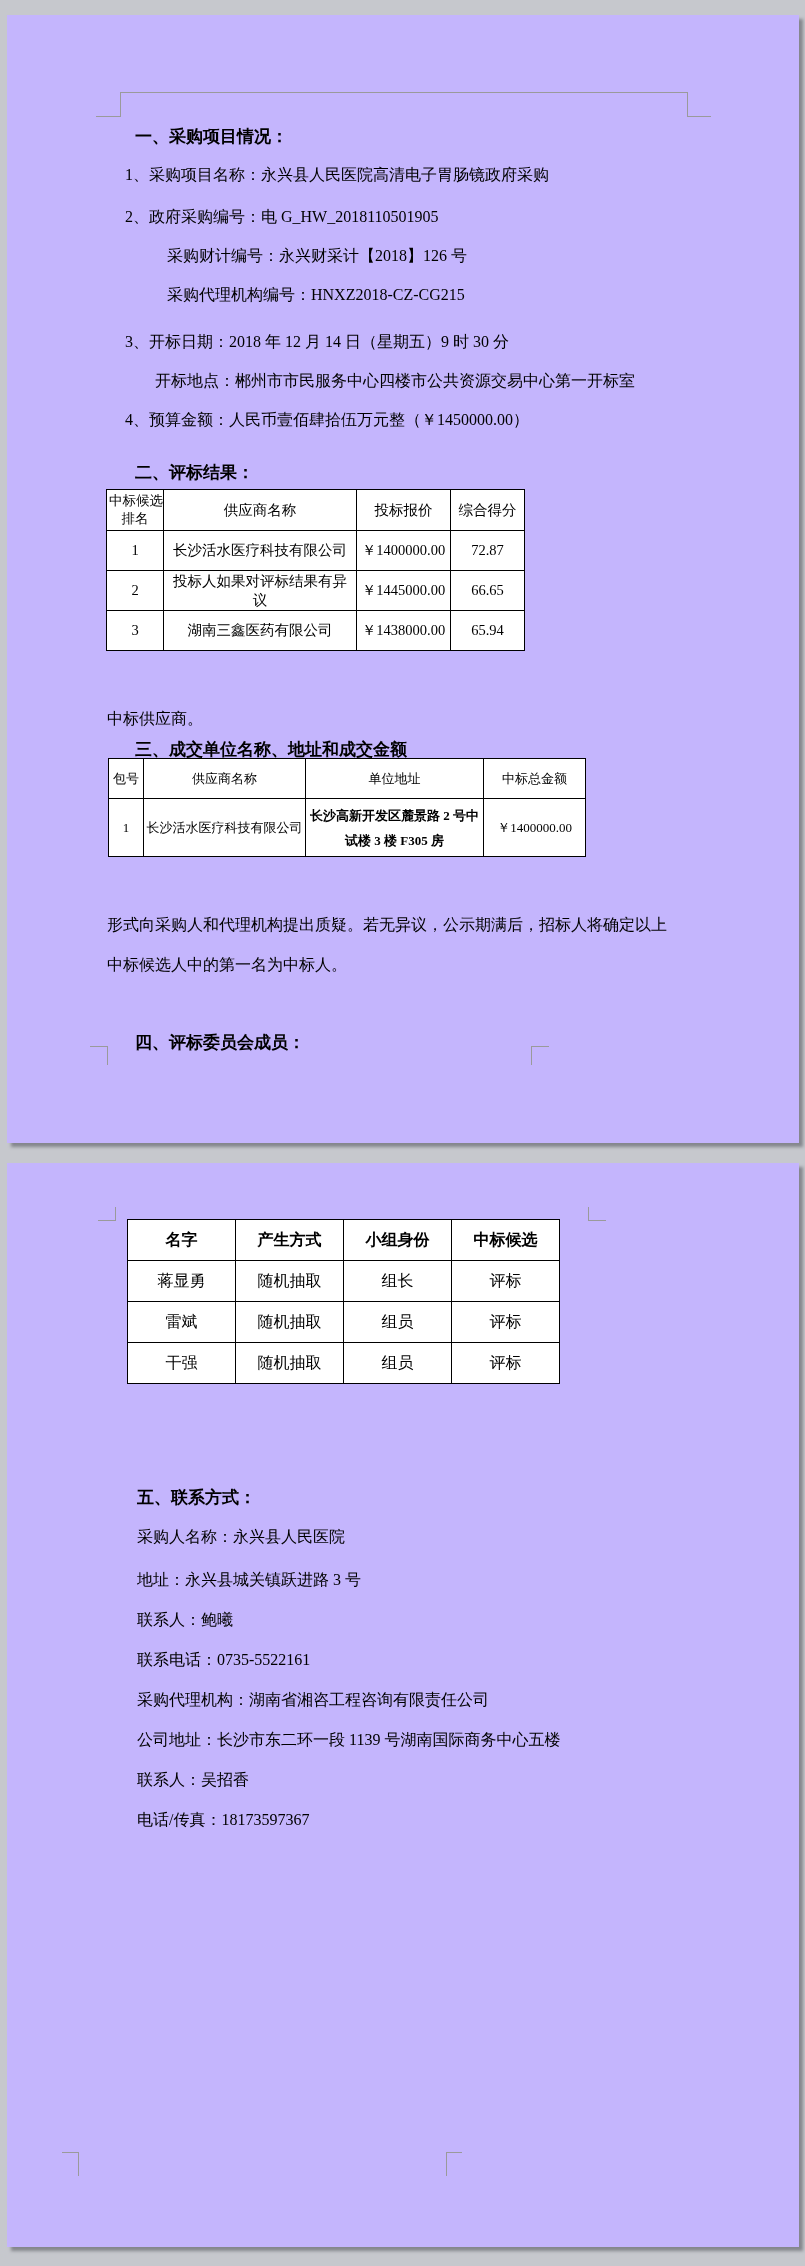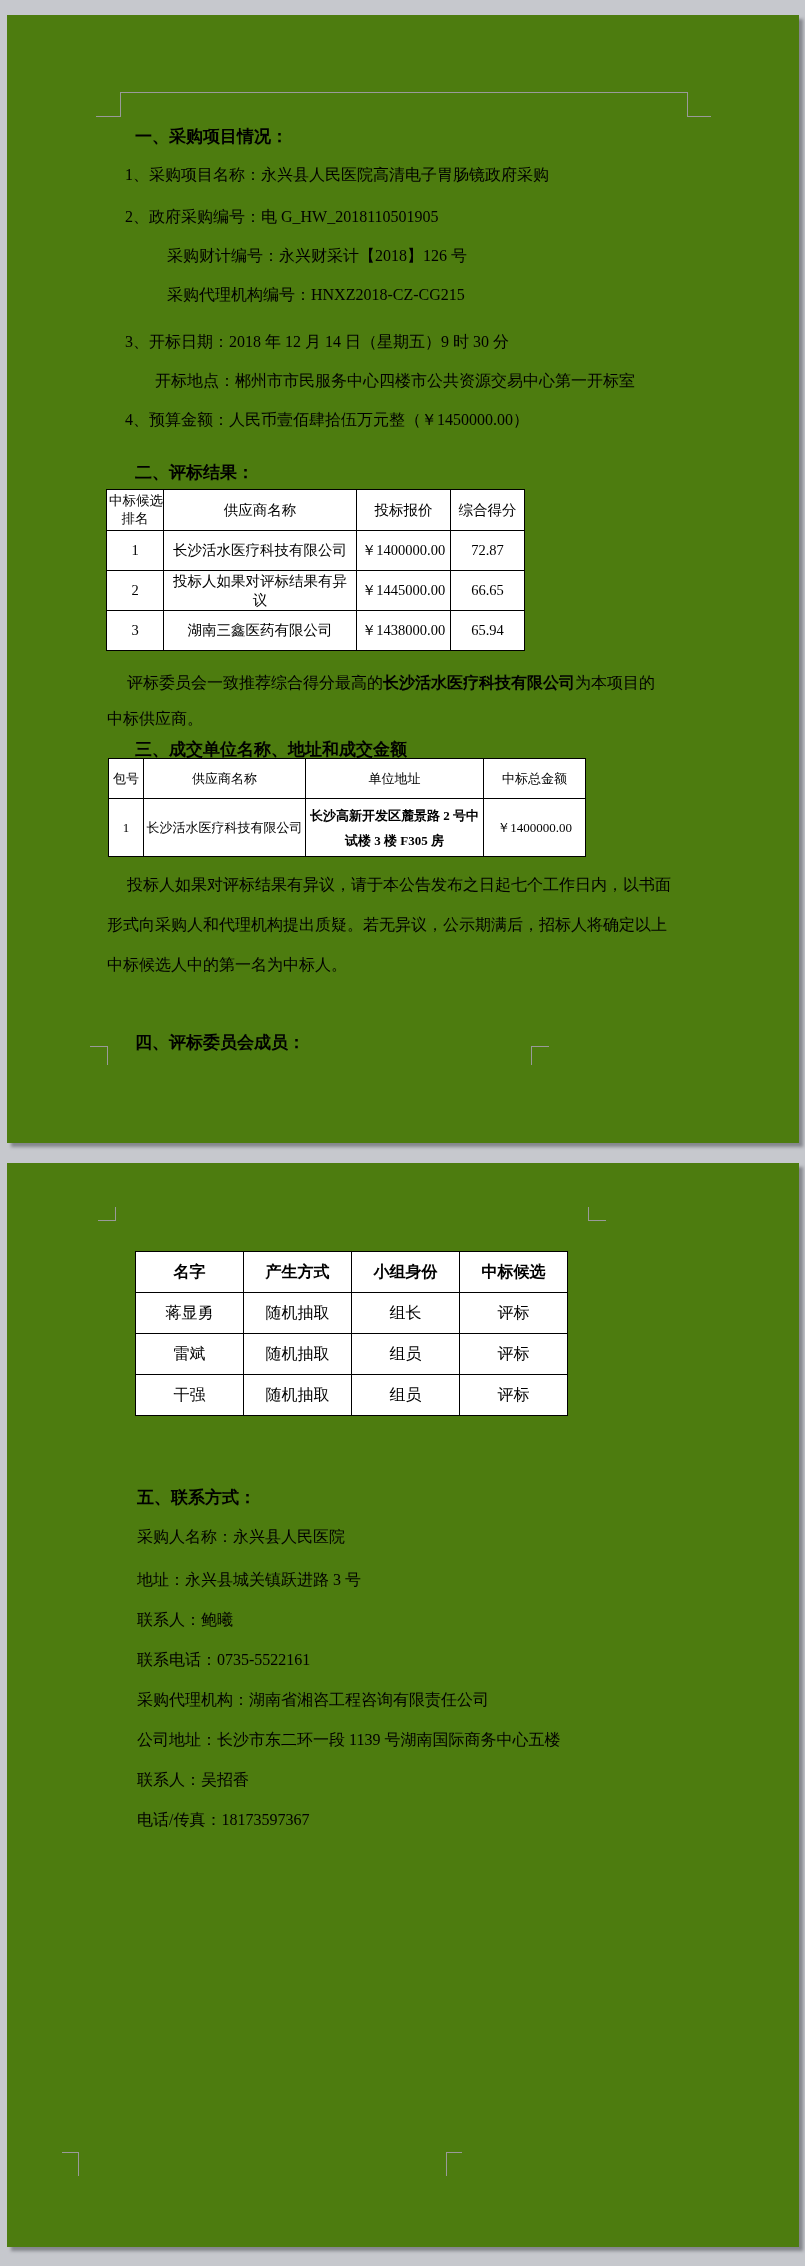"一、采购项目情况：" .page { background: #4d7c0f -> #c4b5fd }
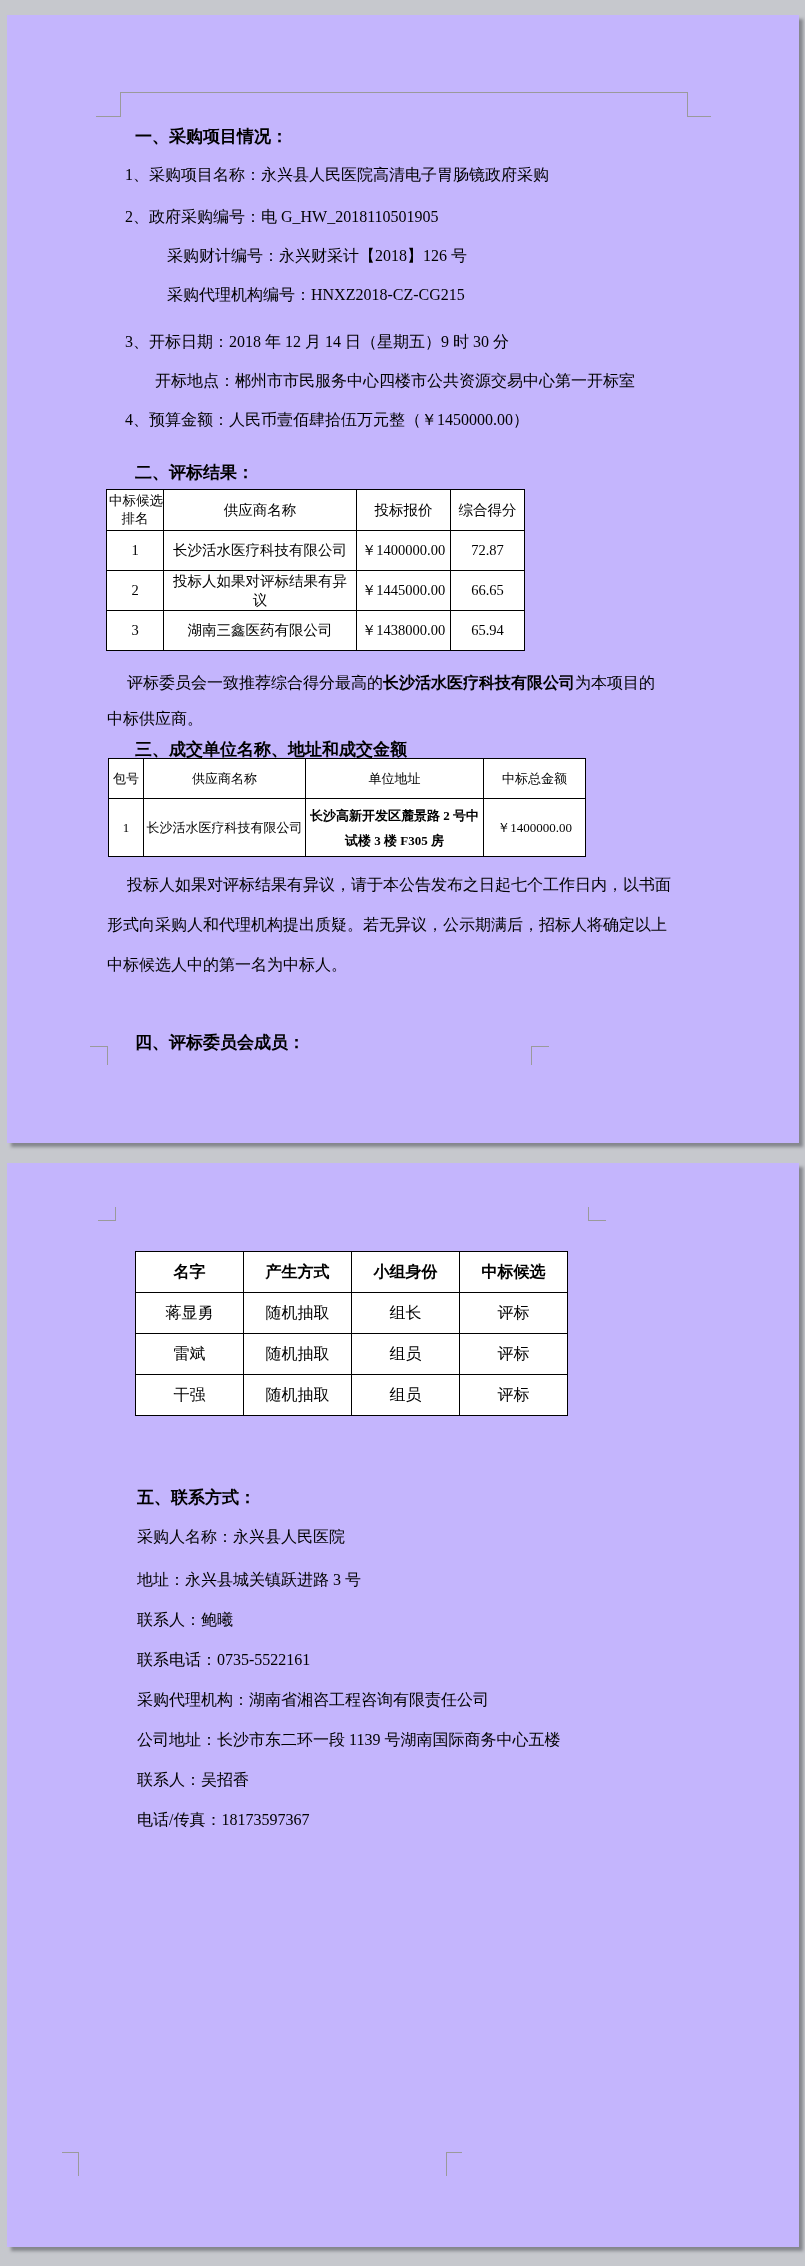"评标委员会一致推荐综合得分最高的长沙活水医疗科技有限公司为本项目的" div.t { html: <div><span>评标委员会一致推荐综合得分最高的</span><b>长沙活水医疗科技有限公司</b><span>为本项目的</span></div> -> none }
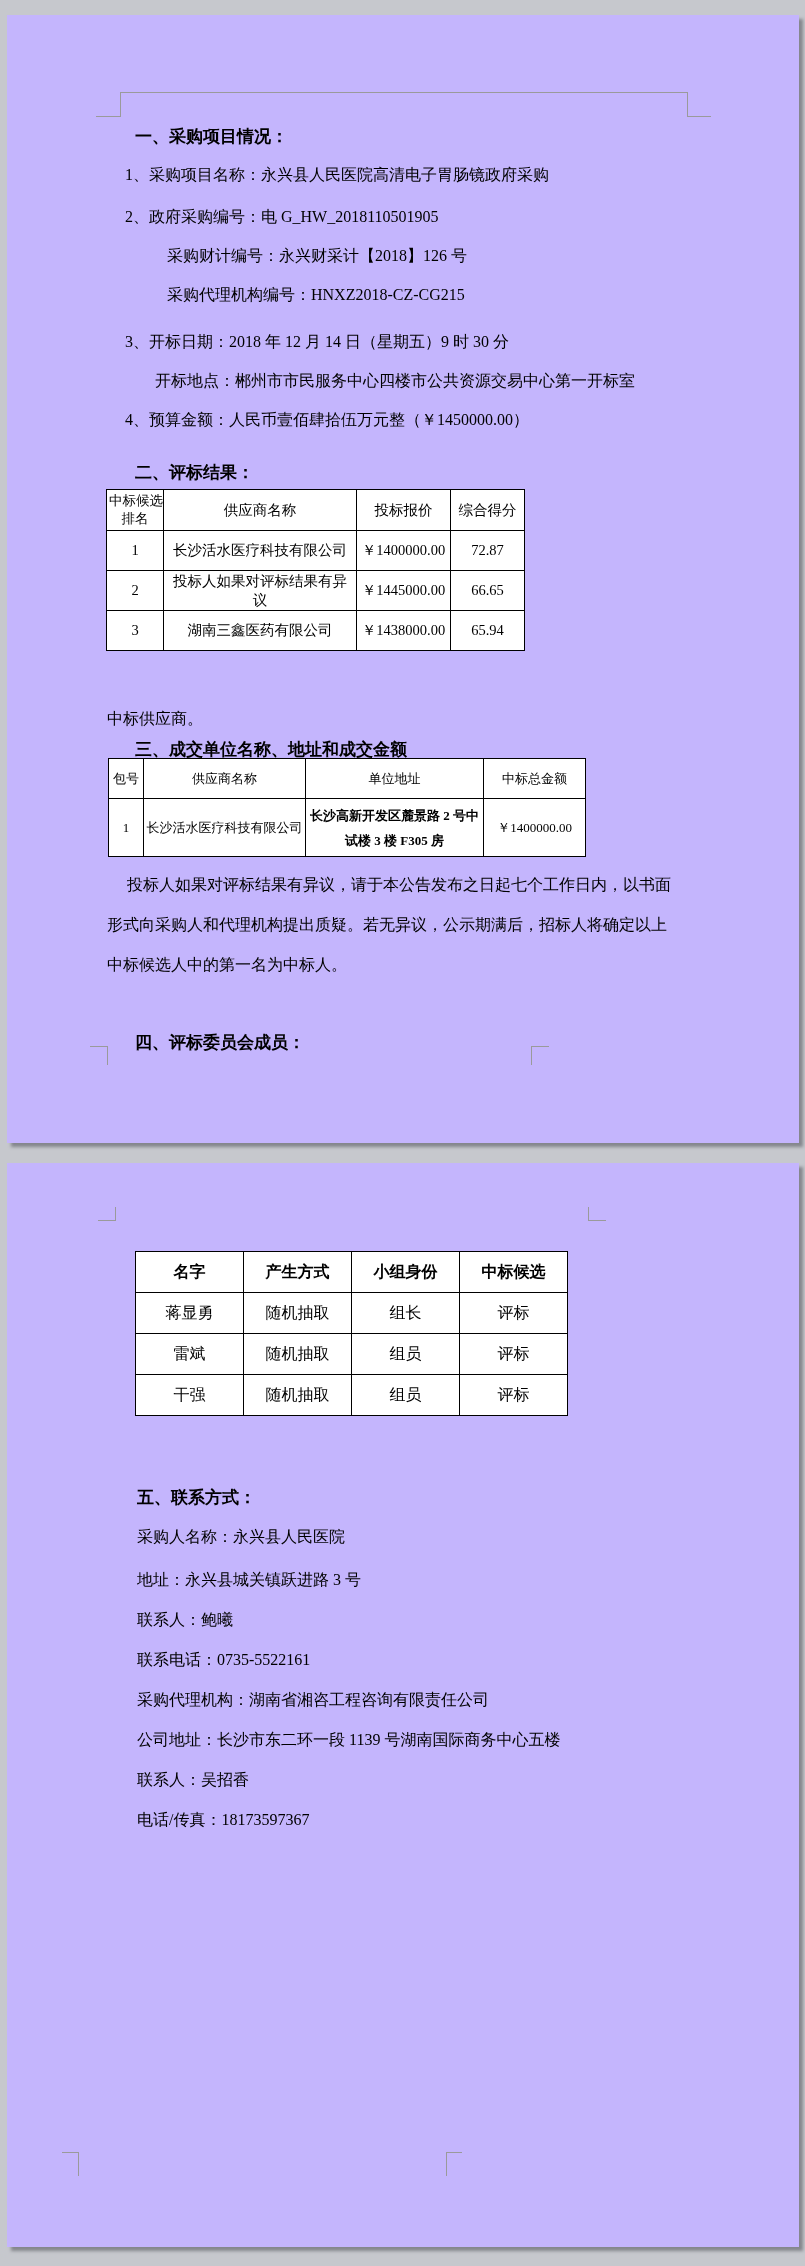"投标人如果对评标结果有异议，请于本公告发布之日起七个工作日内，以书面" div.t { html: <div>投标人如果对评标结果有异议，请于本公告发布之日起七个工作日内，以书面</div> -> none }
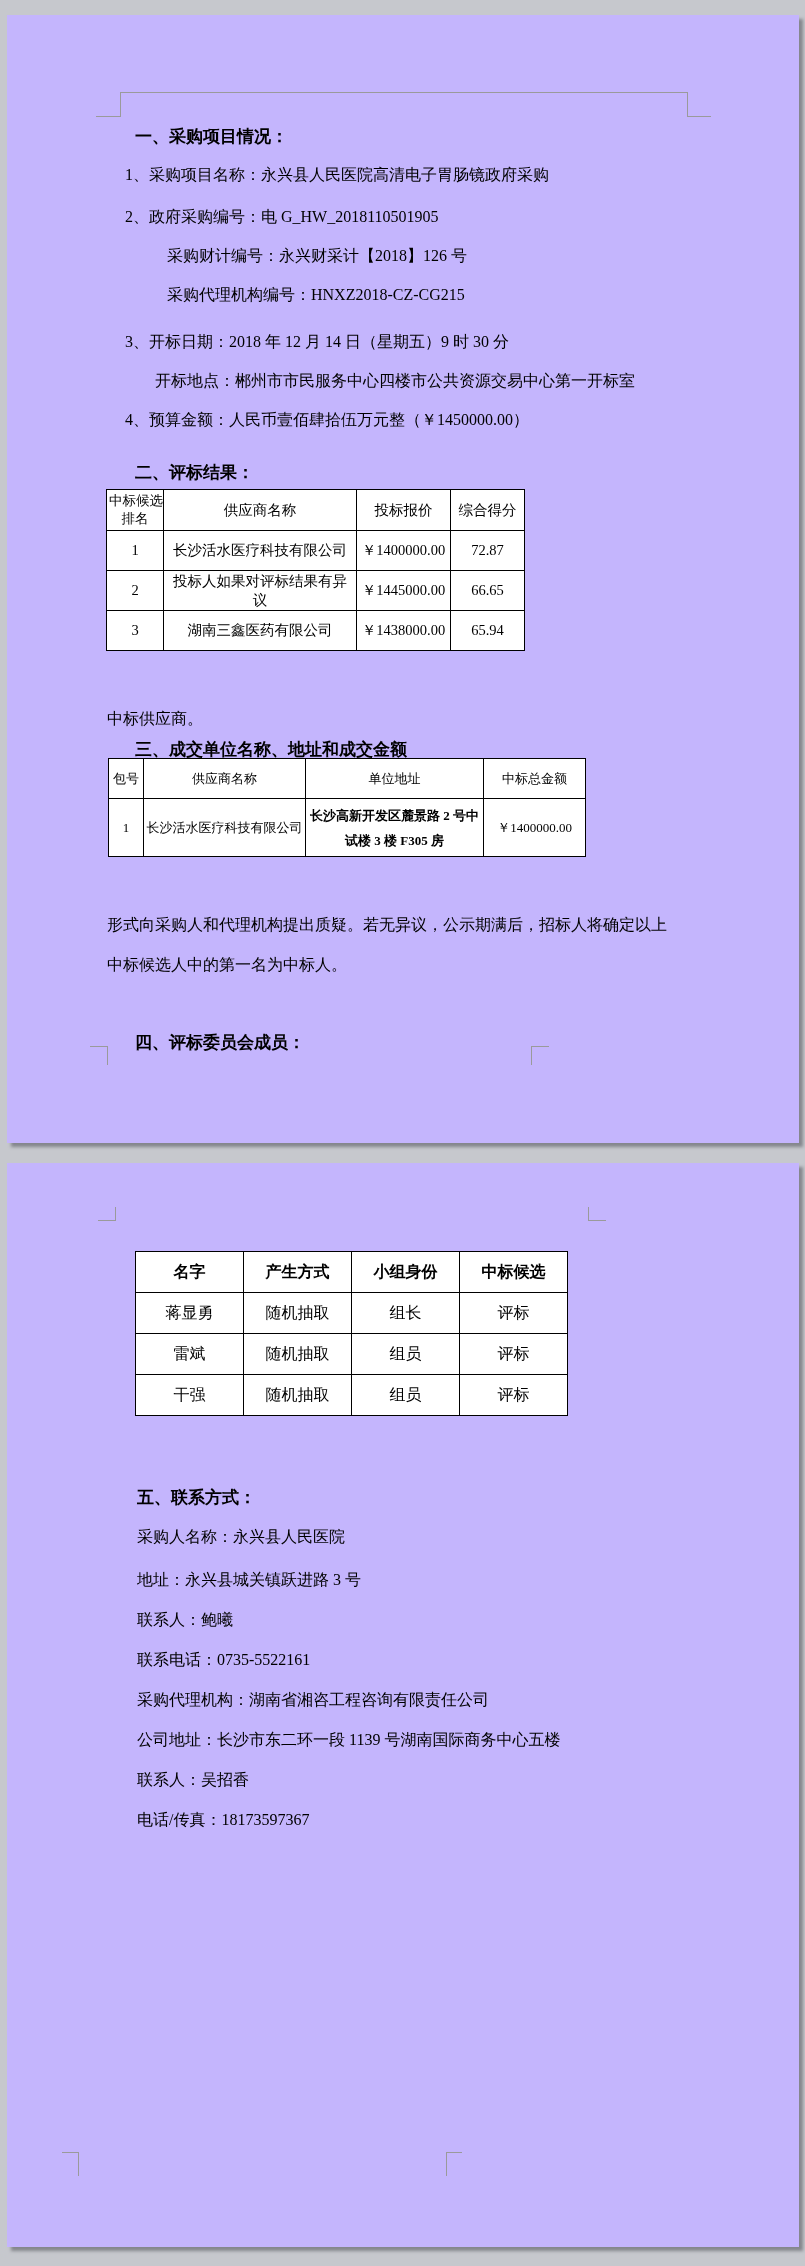"名字" #committee-table { left: 128px -> 120px; margin-top: 32px -> none }
